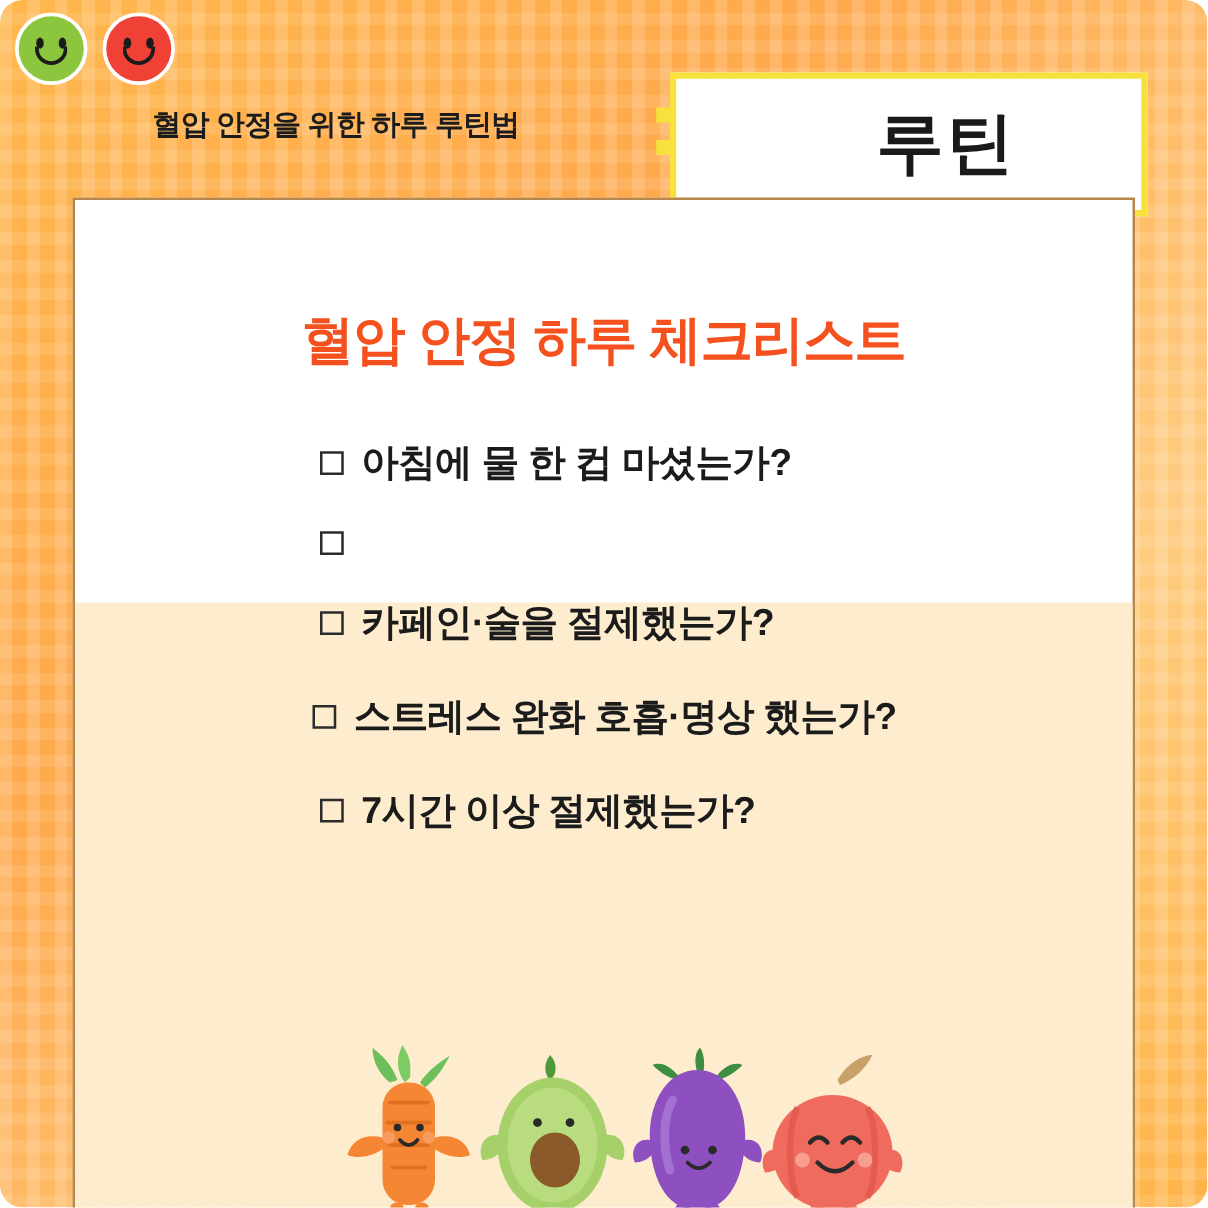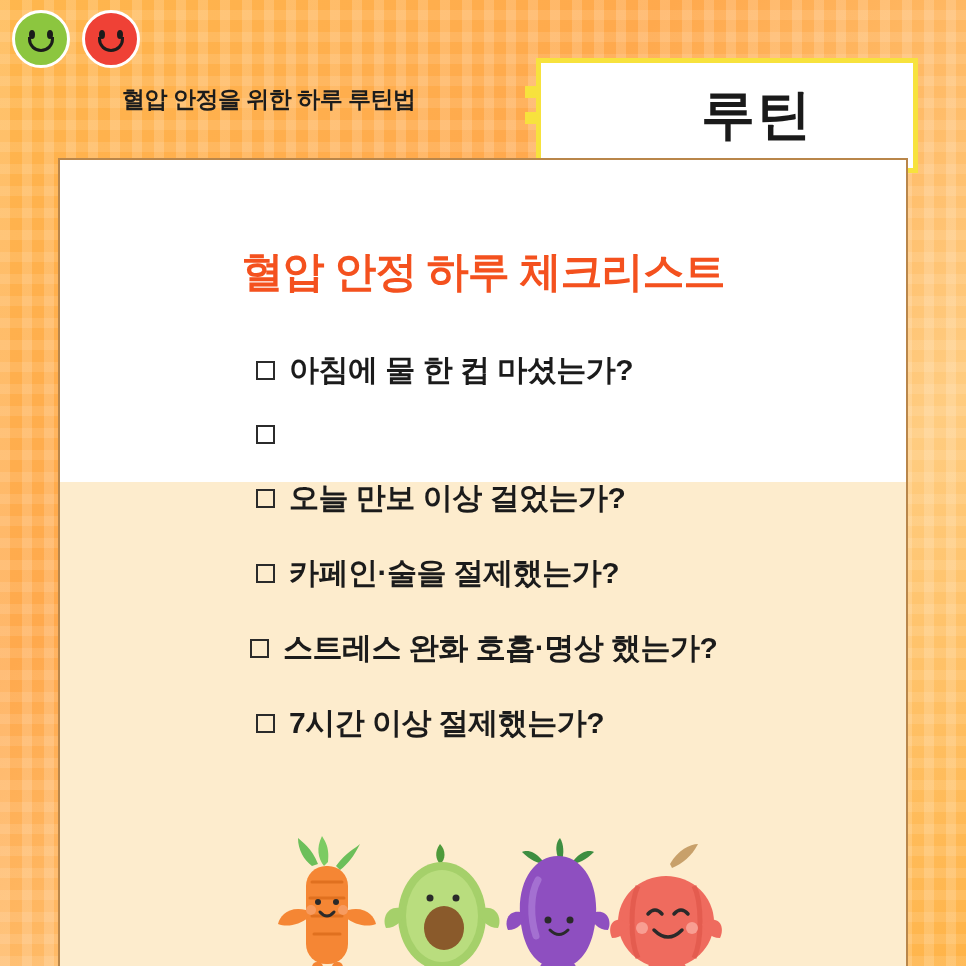"혈압 안정을 위한 하루 루틴법" .card { border-radius: none -> 18px }
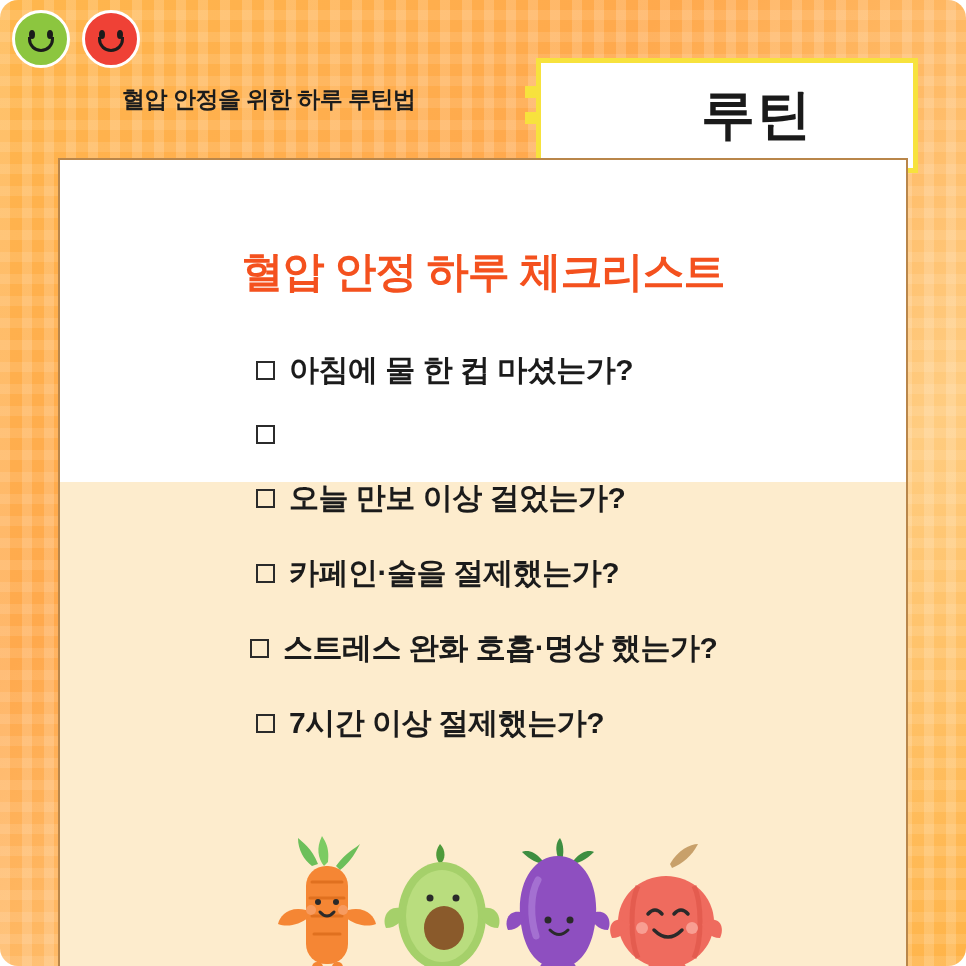"오늘 만보 이상 걸었는가?" div.check-item { html: <div> <span></span> <span>오늘 만보 이상 걸었는가?</span> </div> -> none }
